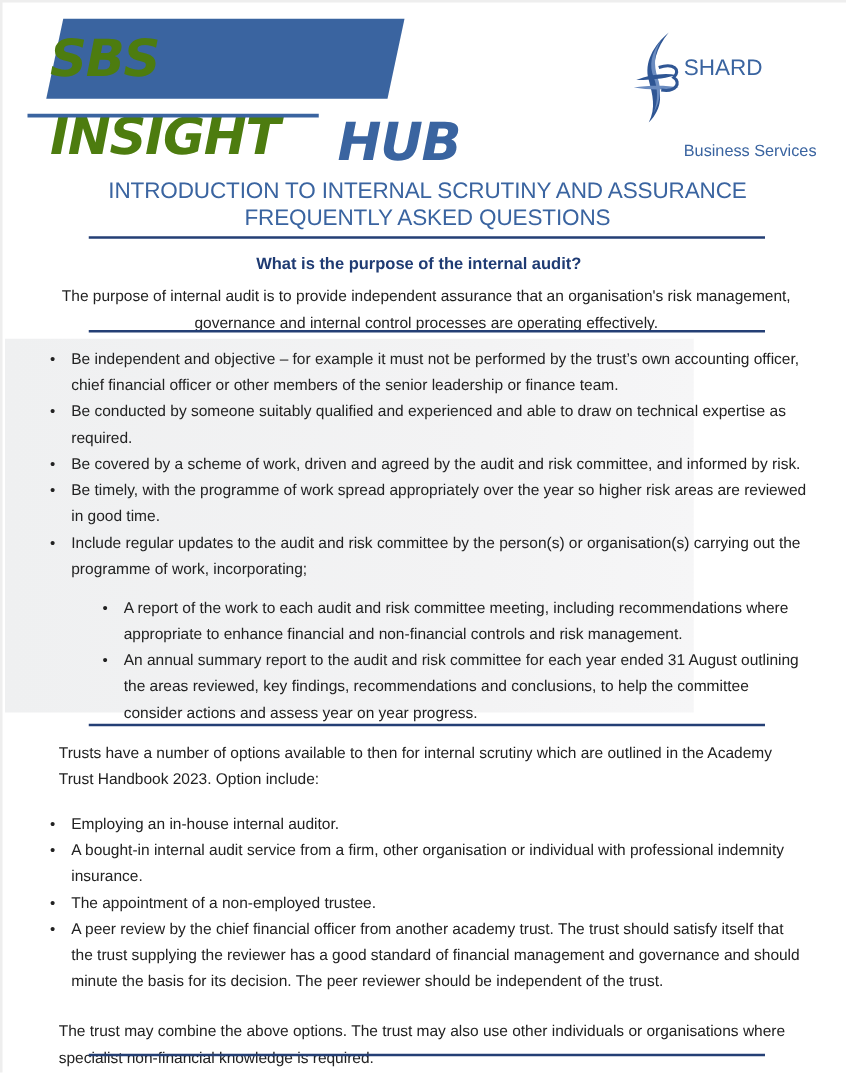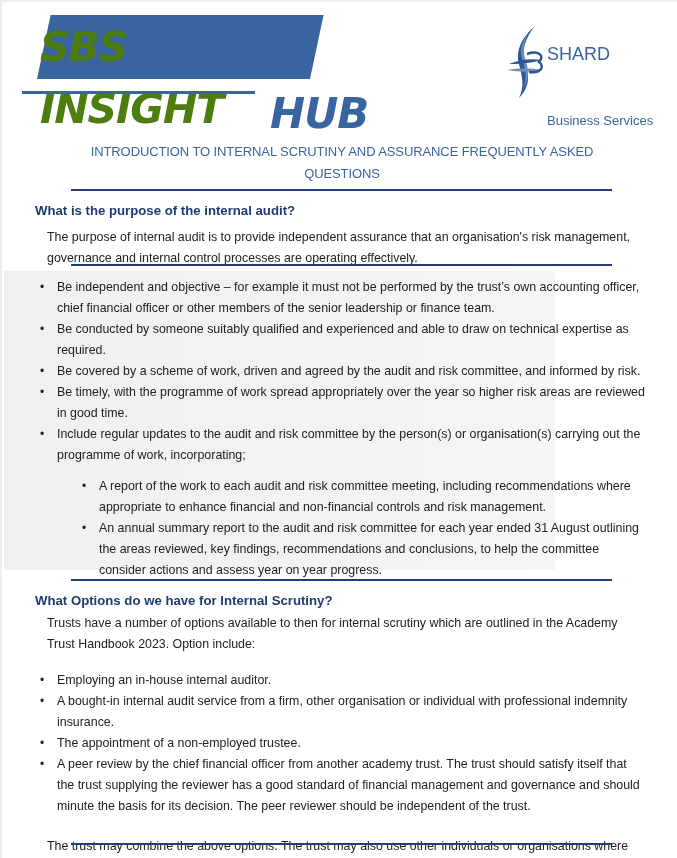"INTRODUCTION TO INTERNAL SCRUTINY AND" .doc-title { font-size: 13px -> 18px }
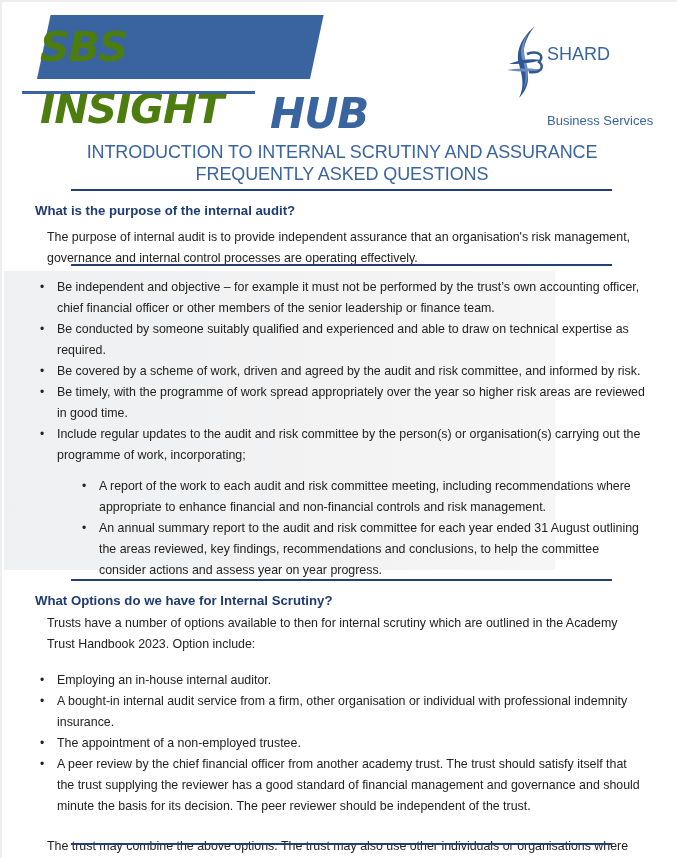"What is the purpose of" div.section { text-align: none -> center }
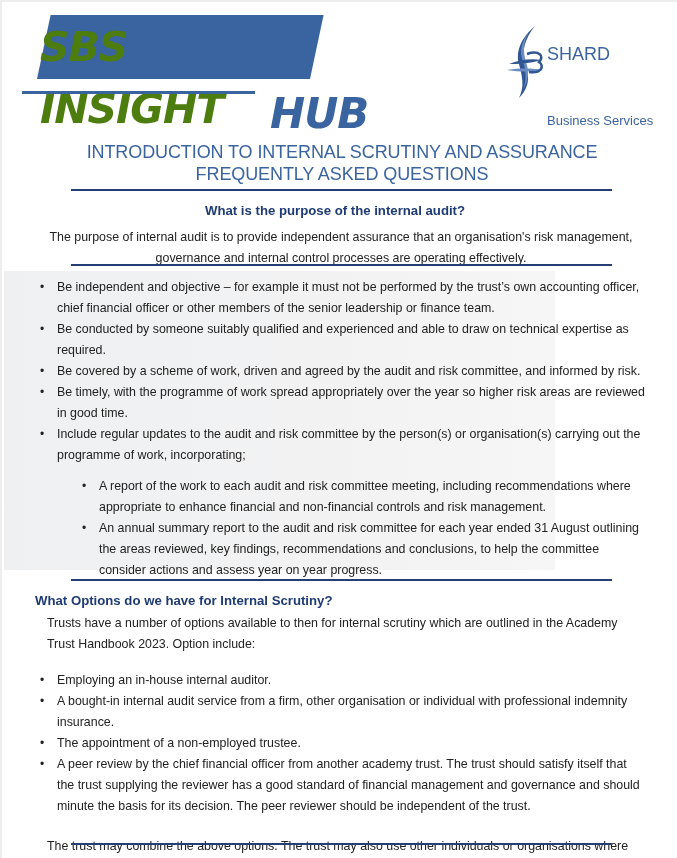"What Options do we have" h2 { html: <h2>What Options do we have for Internal Scrutiny?</h2> -> none }
